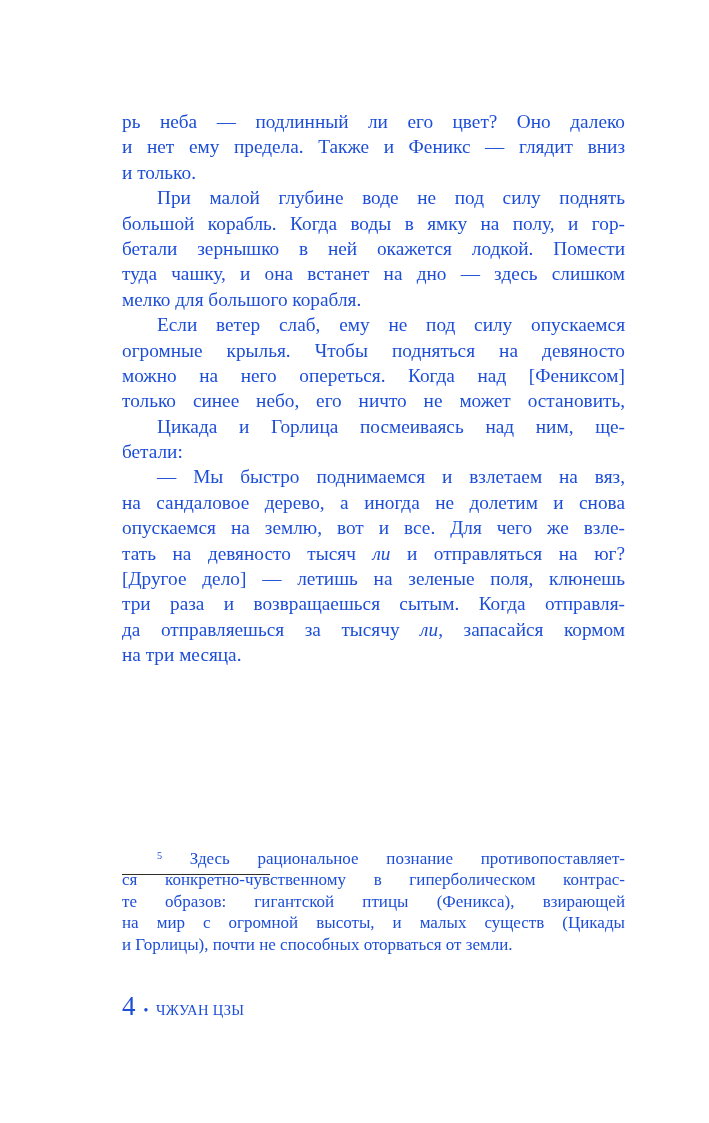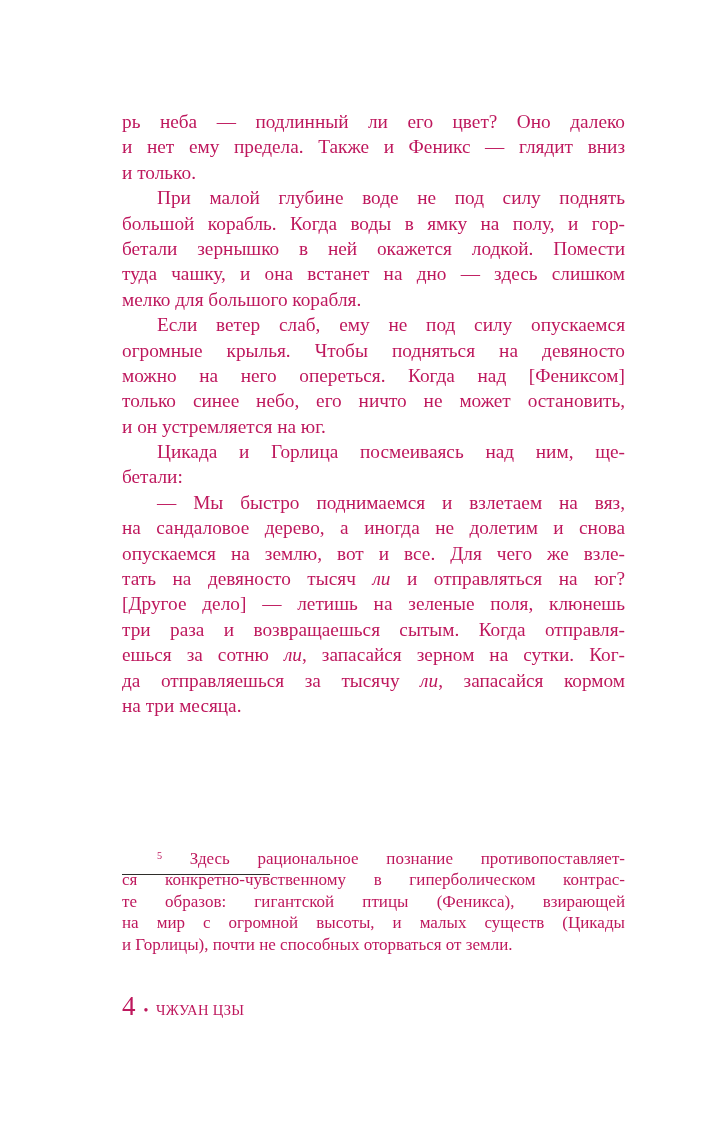"рь неба — подлинный ли" .page { color: #be185d -> #1d4ed8 }
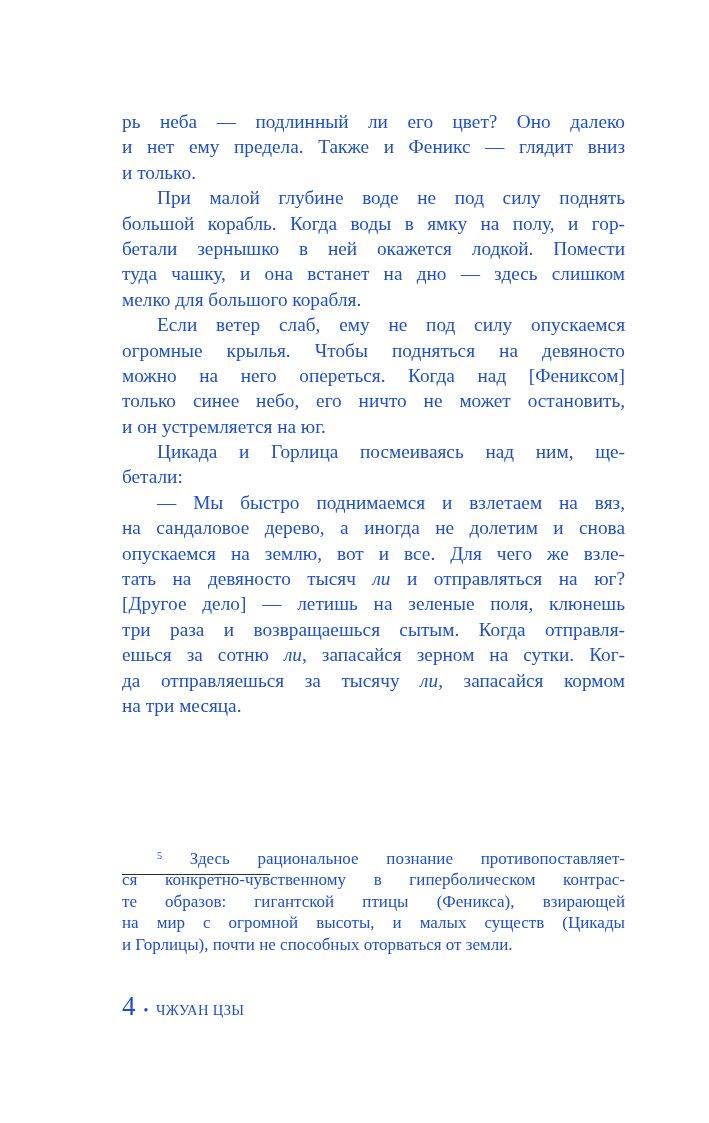"и он устремляется на юг." div.line { html: <div>и он устремляется на юг.</div> -> none }
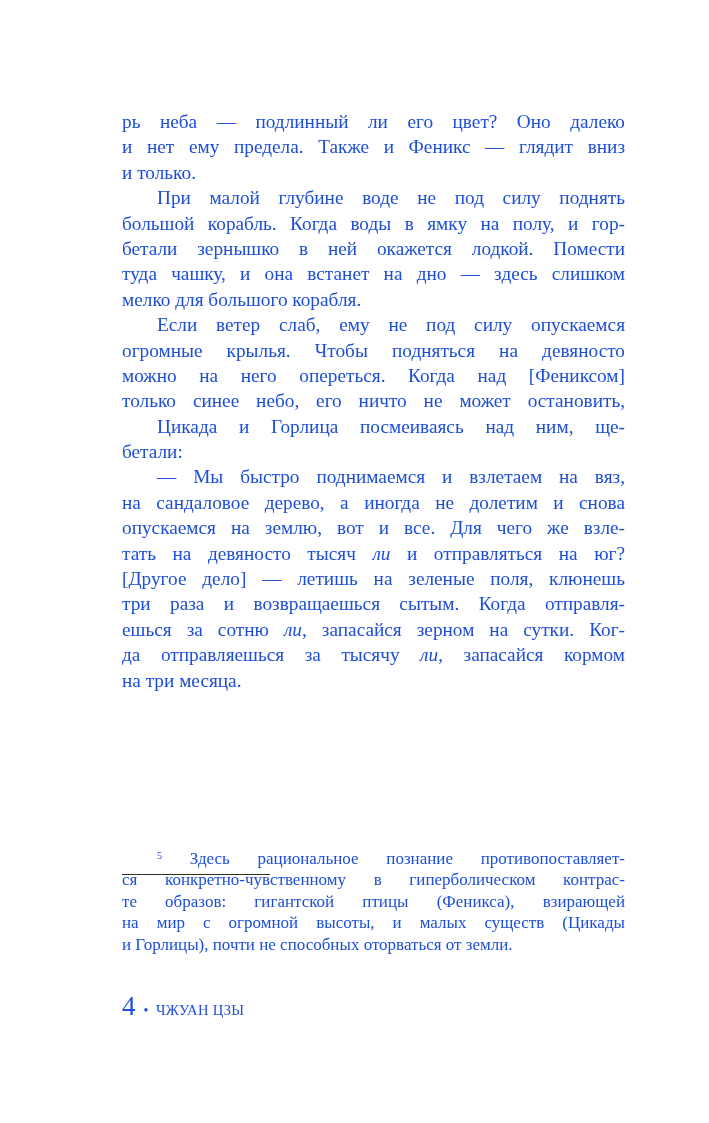"ешься за сотню ли, запасайся" div.line { html: <div>ешься за сотню <em>ли</em>, запасайся зерном на сутки. Ког-</div> -> none }
